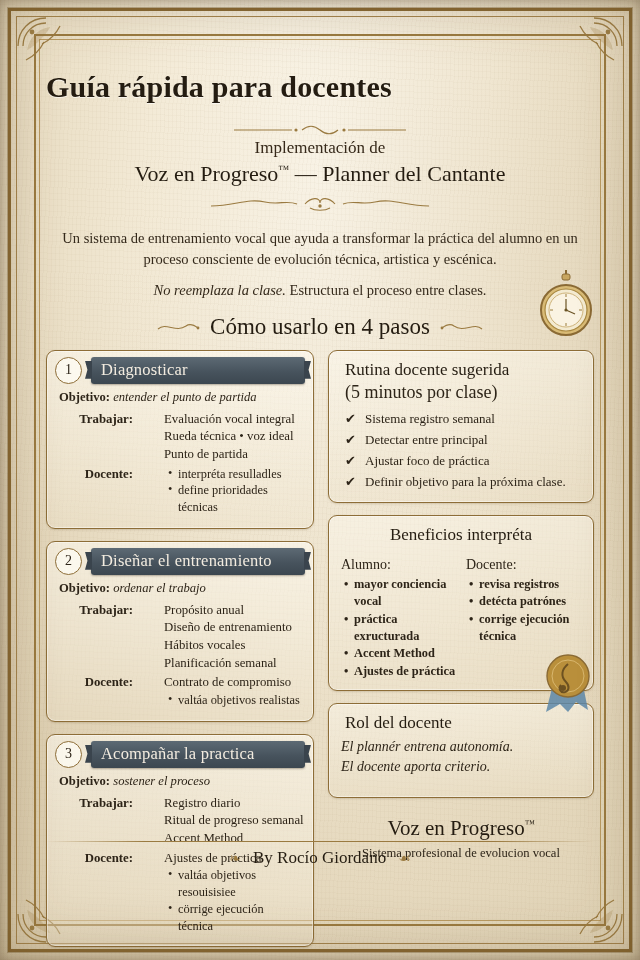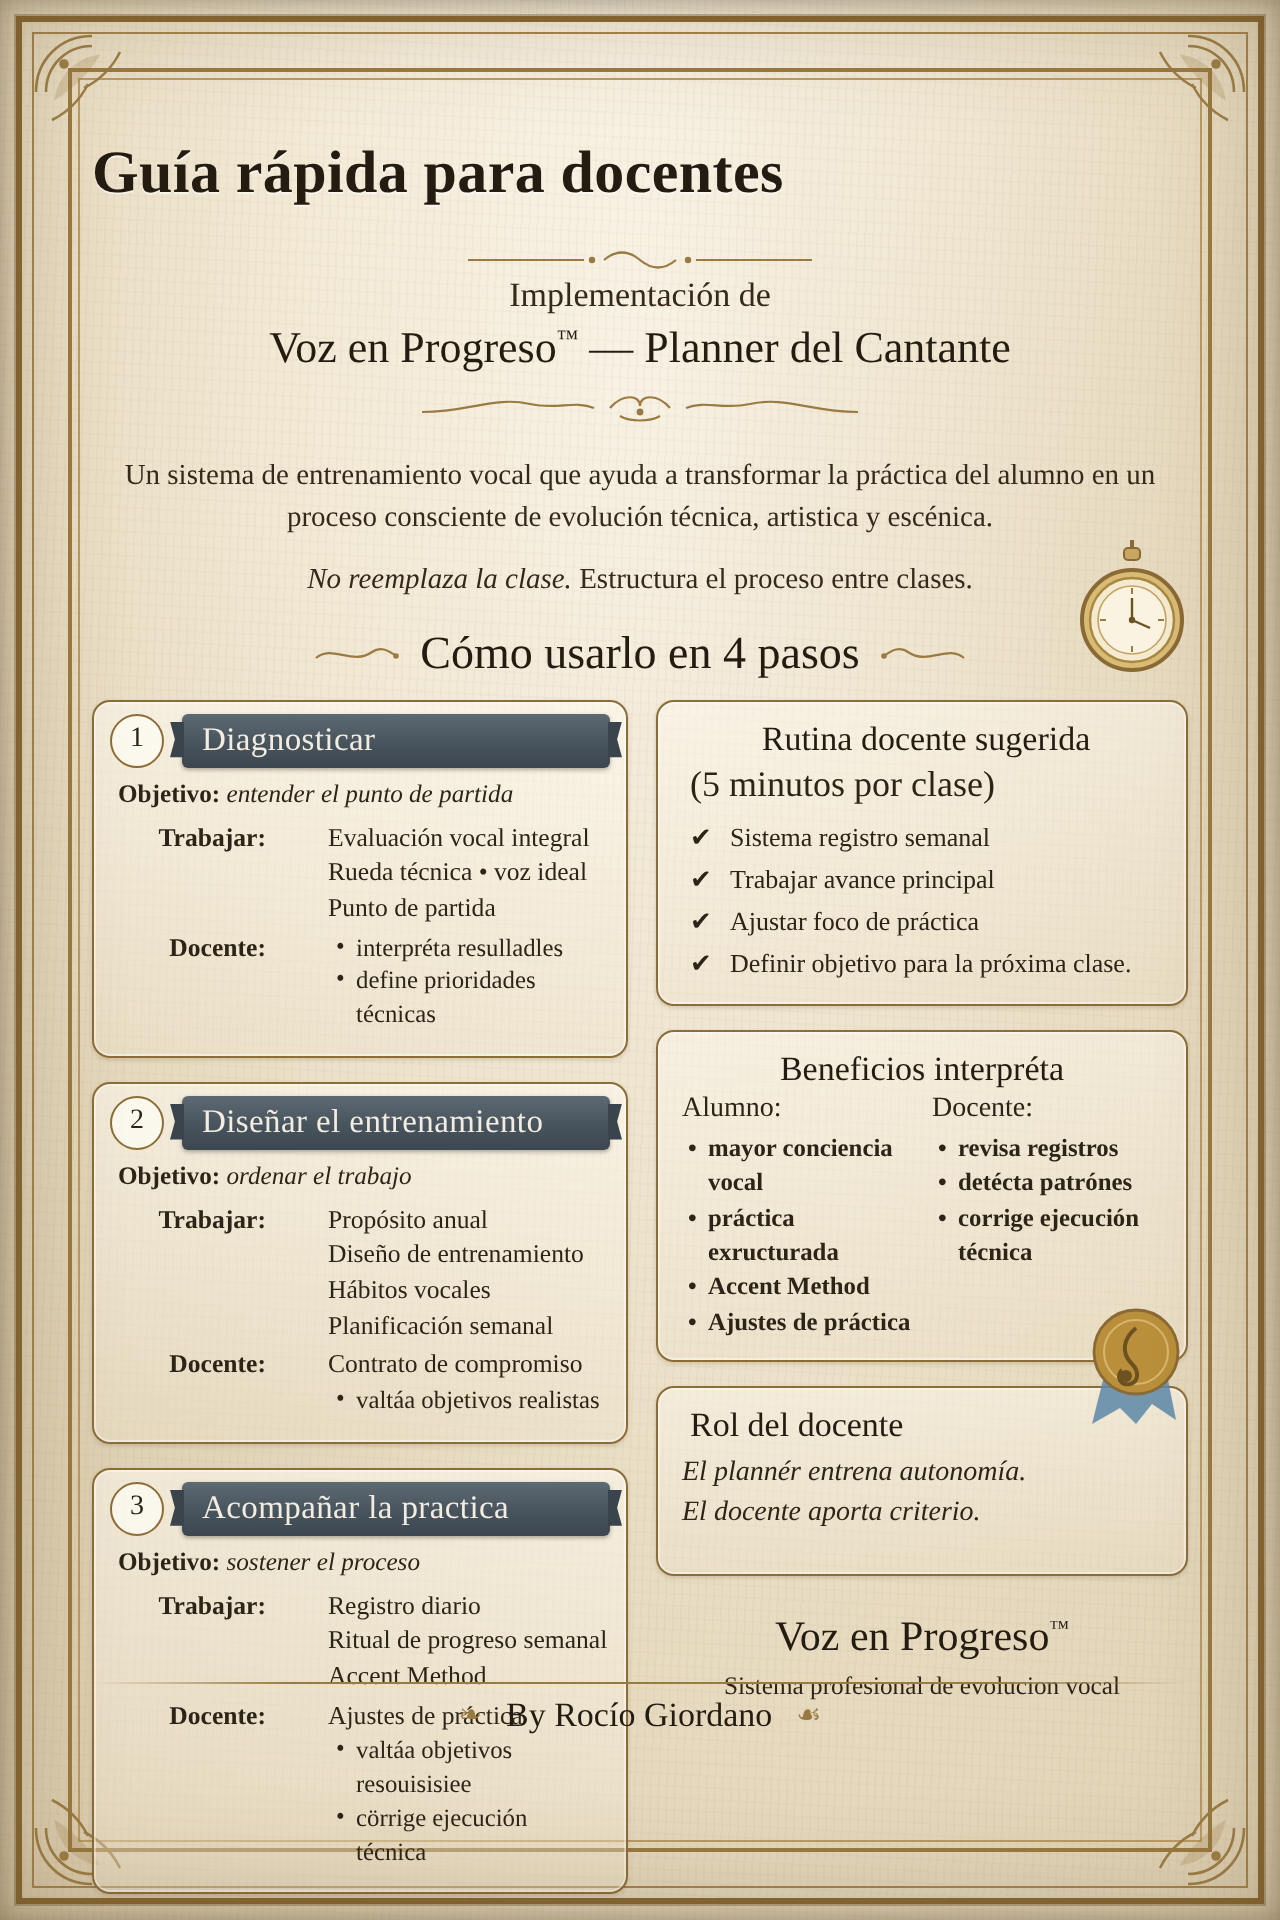"Rutina docente sugerida" div.rcard-title { text-align: center -> left }
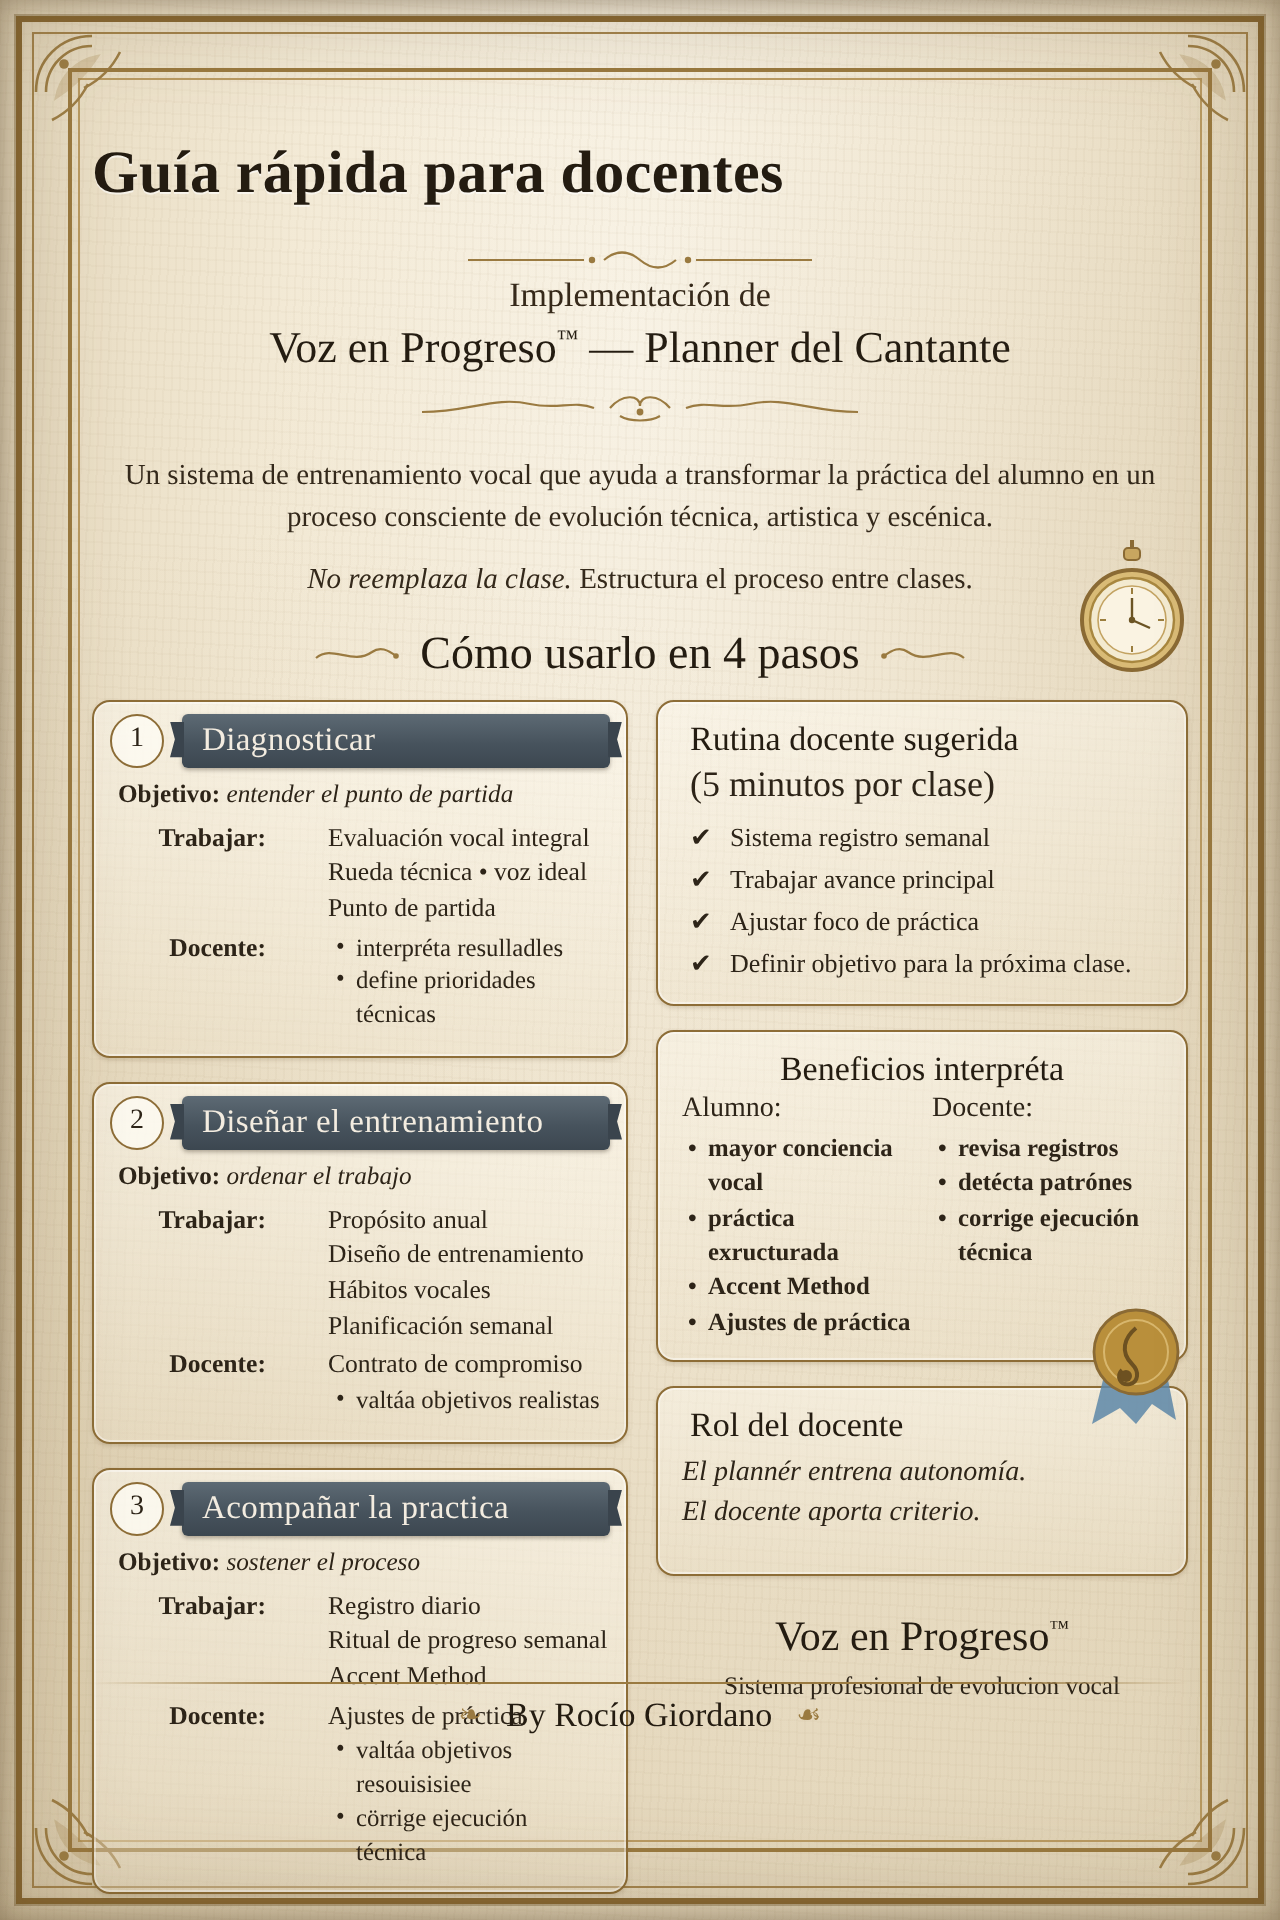"Trabajar avance principal" li { text: Trabajar avance -> Detectar entre }
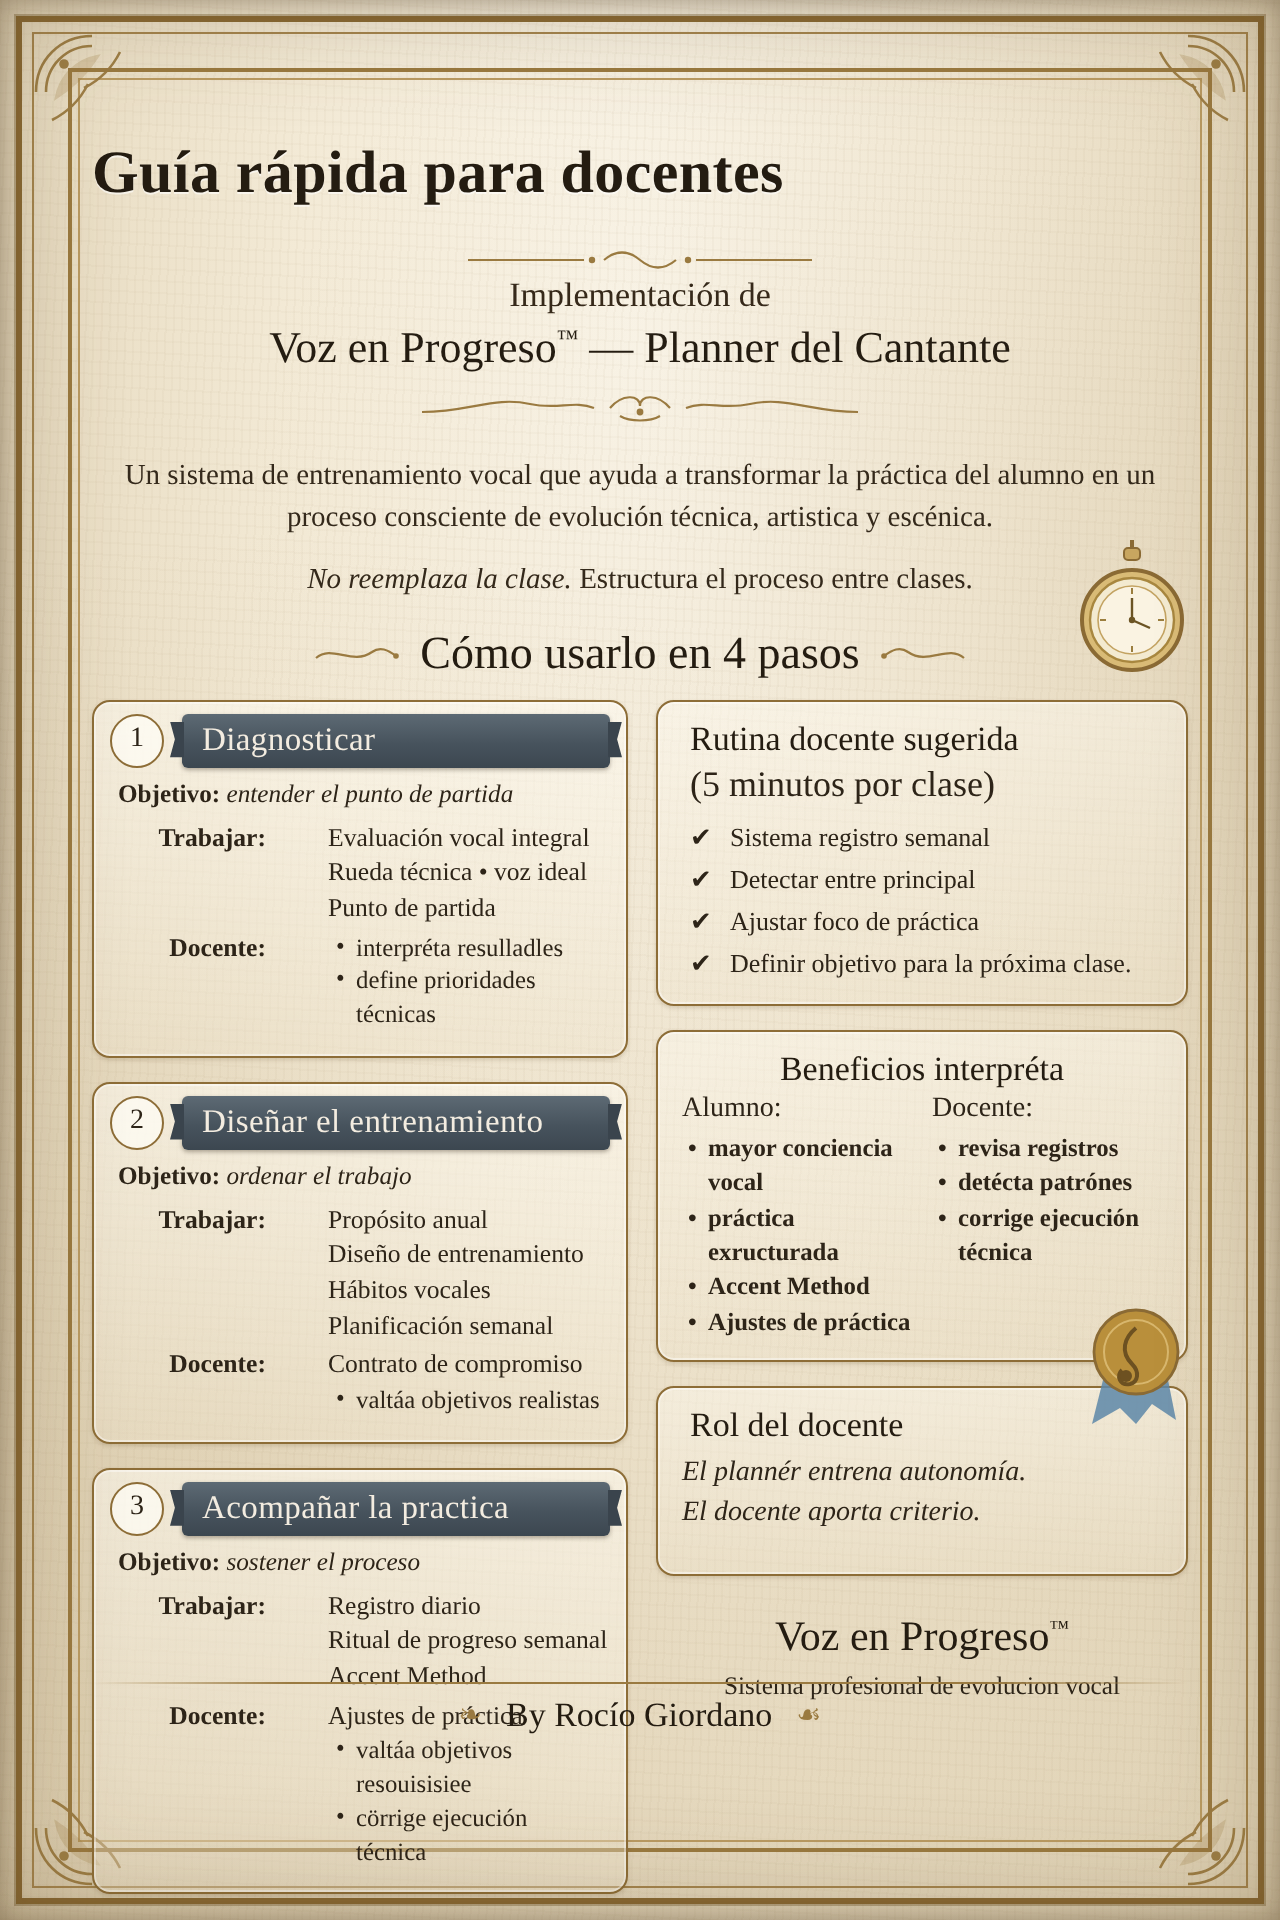"Alumno:" .benefit-cols { margin-top: 2px -> 12px }
